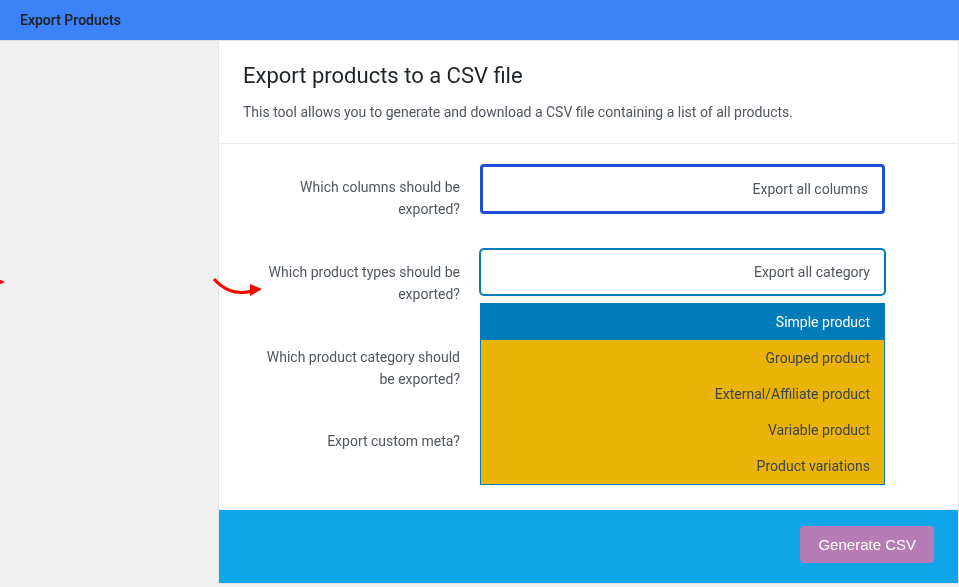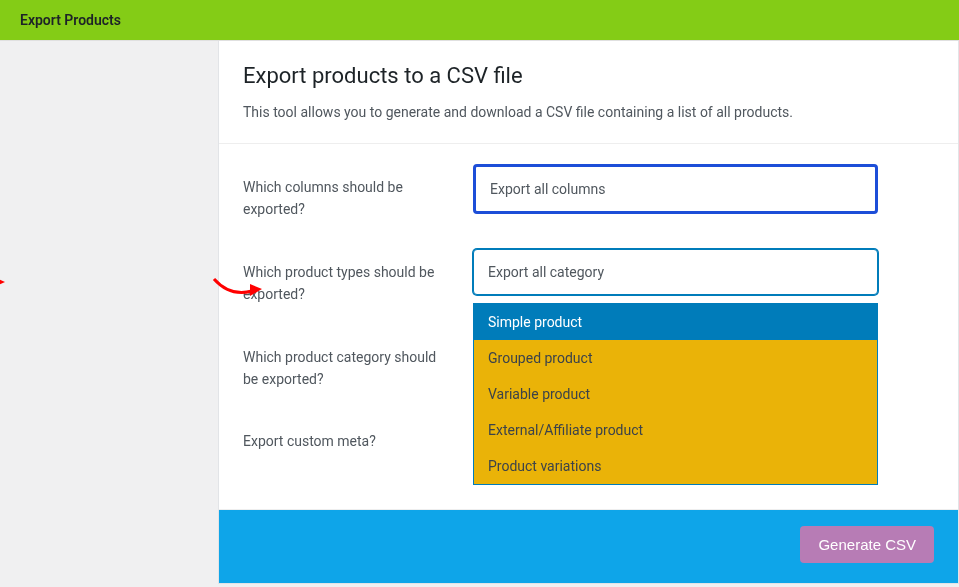"Export Products" .top-bar { background: #84cc16 -> #3b82f6 }
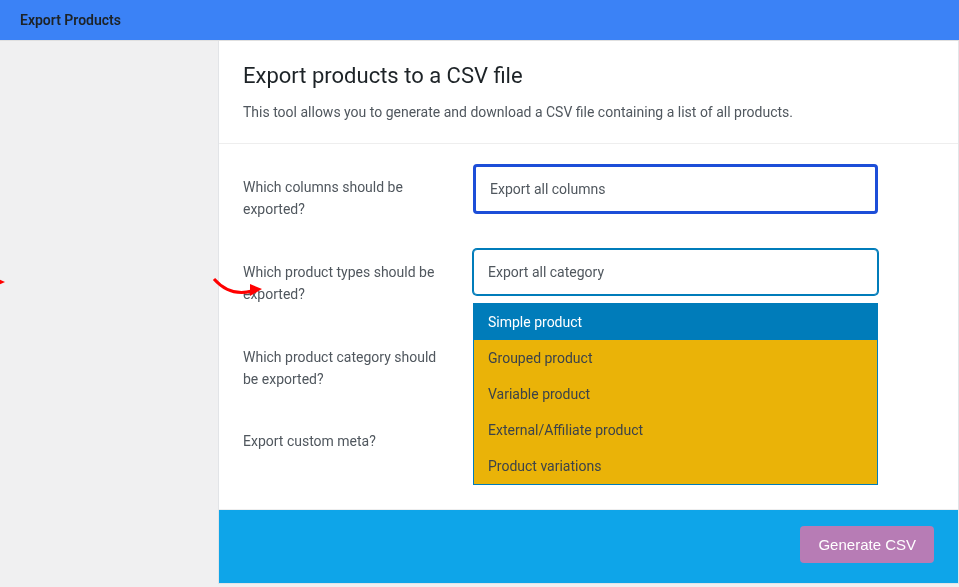"Which columns should be exported?" .form-section { padding: 20px 24px 10px 24px -> 20px 24px 10px 31px; text-align: none -> right }
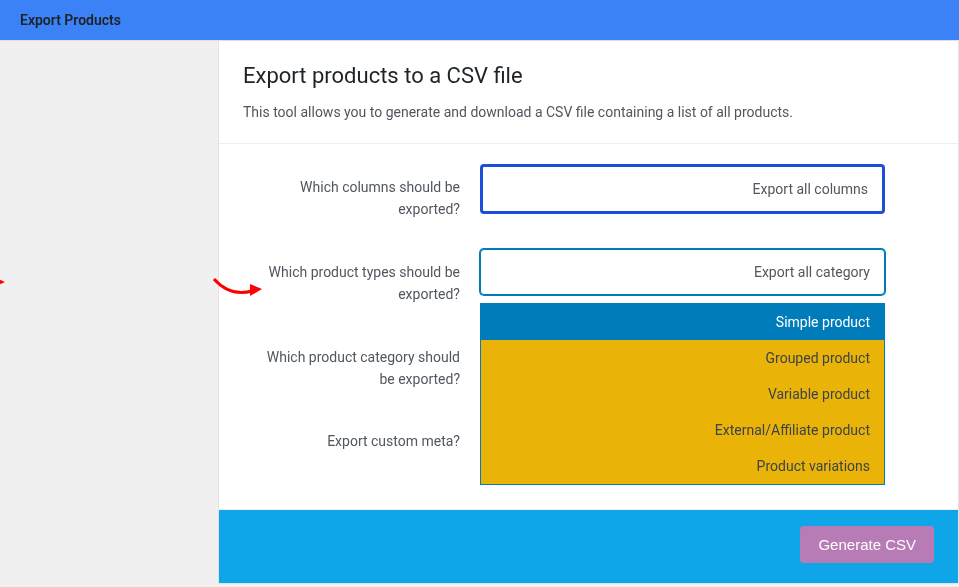"Variable product" div.dropdown-item { order: before "External/Affiliate product" -> after "External/Affiliate product" }
